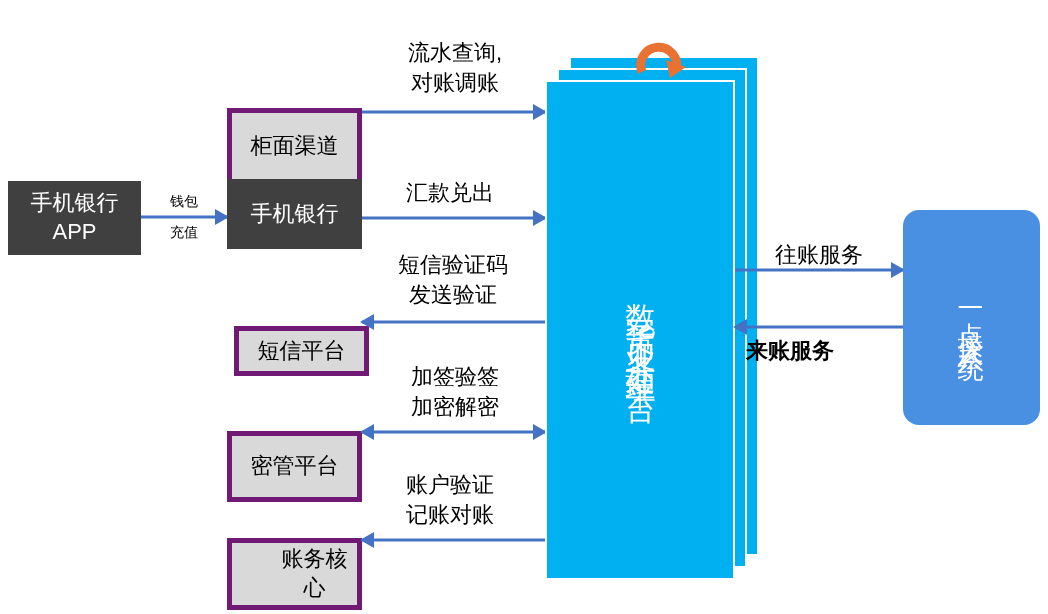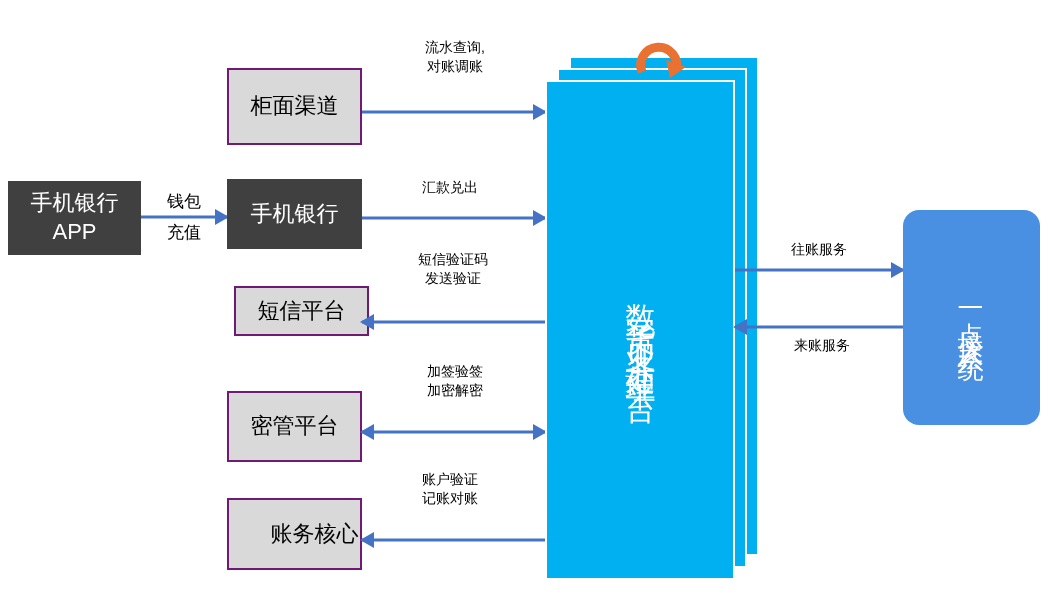"流水查询," .edge-label { font-size: 14px -> 22px }
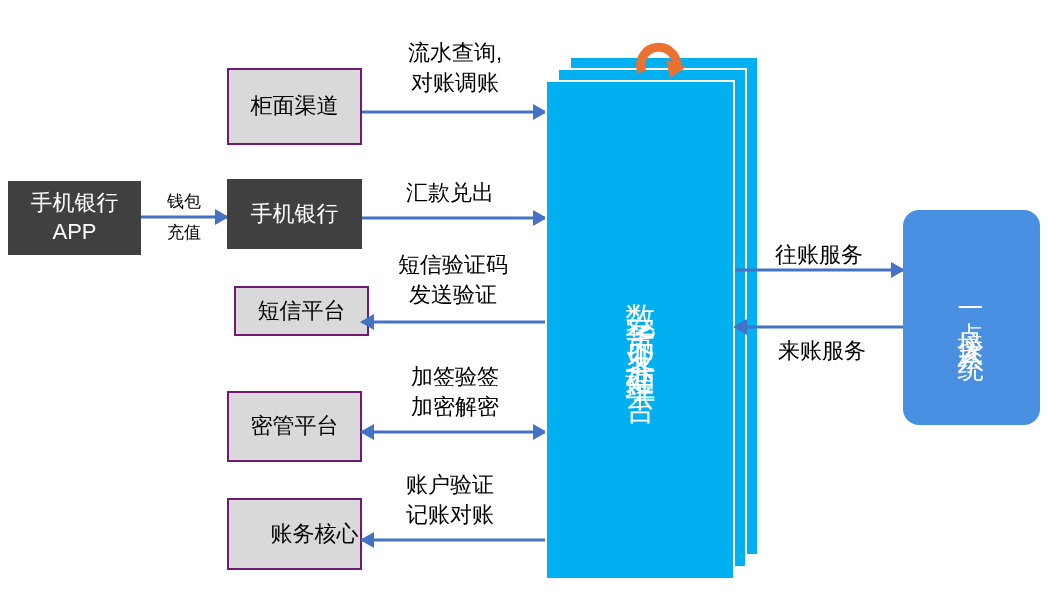"柜面渠道" .node.gray { border: 2px solid #701a75 -> 5px solid #701a75; margin-top: none -> 40px }
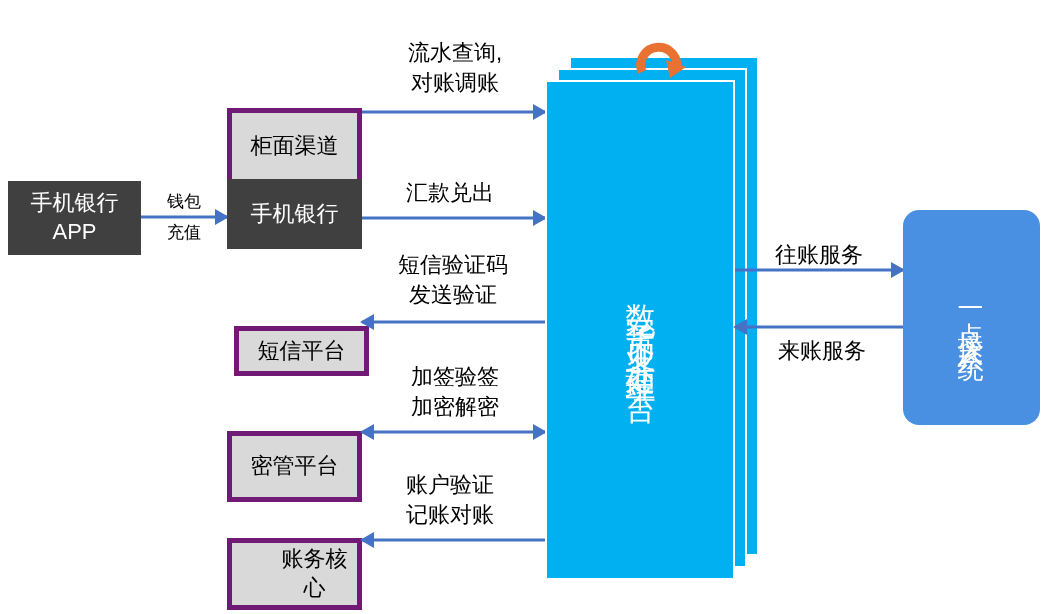"钱包" div.edge-label { font-size: 17px -> 14px }
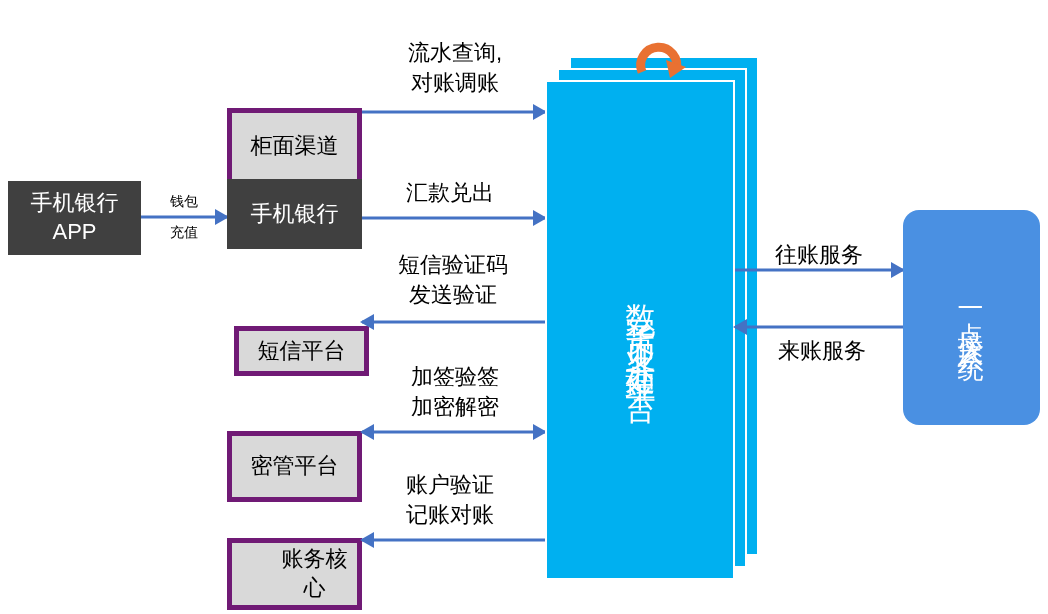"来账服务" div.edge-label { font-weight: none -> bold; left: 762px -> 730px }
